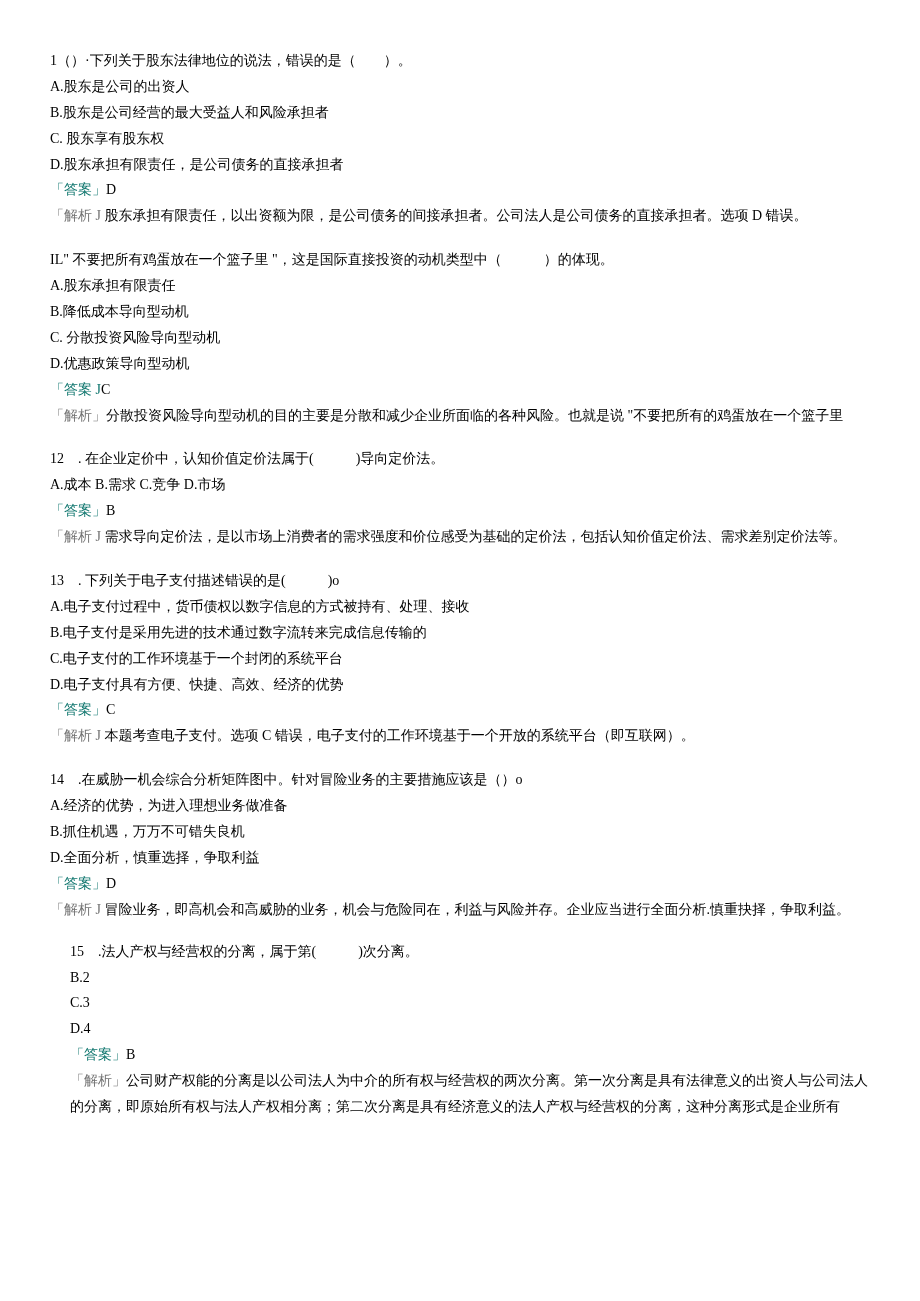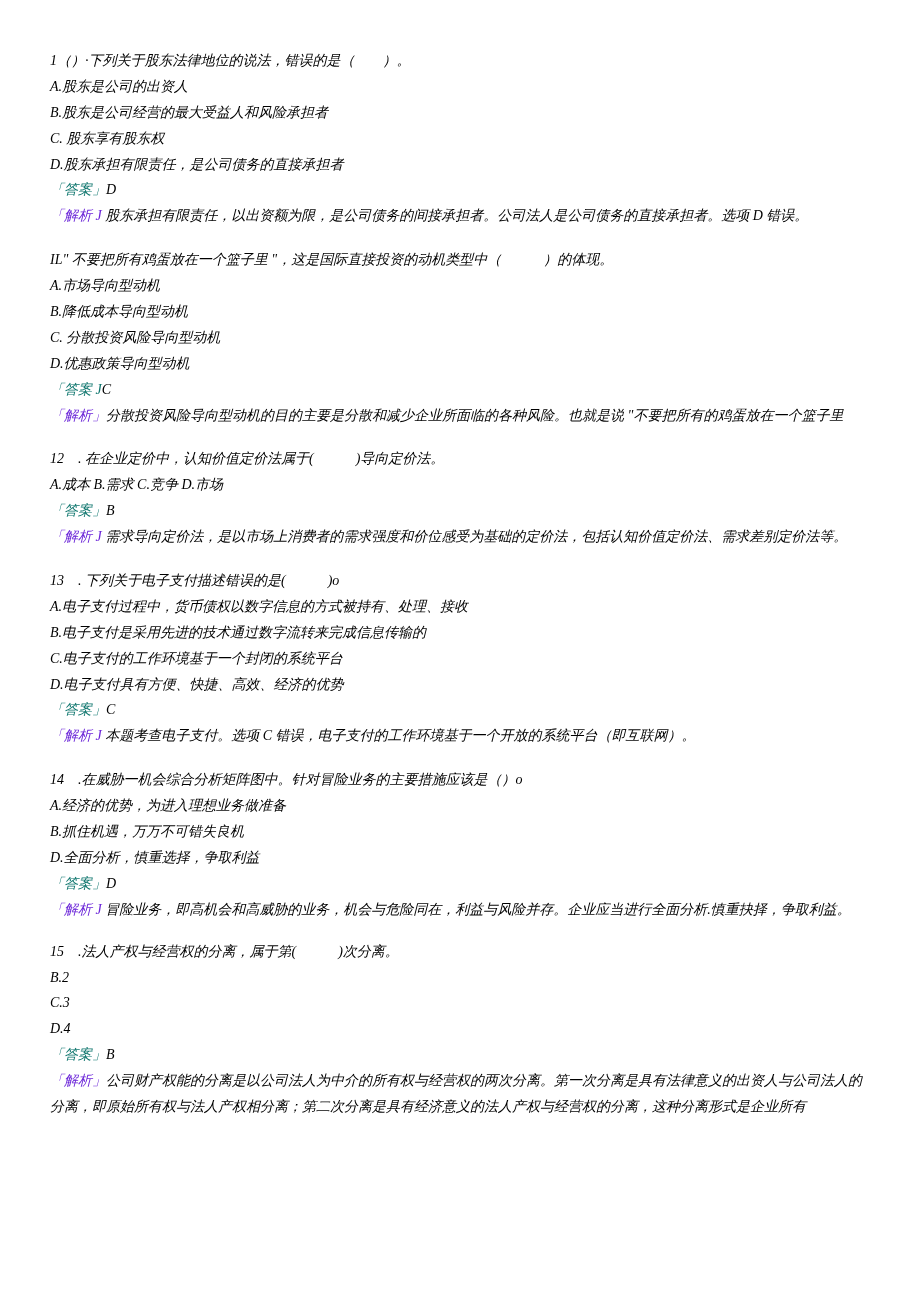"1（）·下列关于股东法律地位的说法，错误的是（ ）。" .line { font-style: italic -> none }
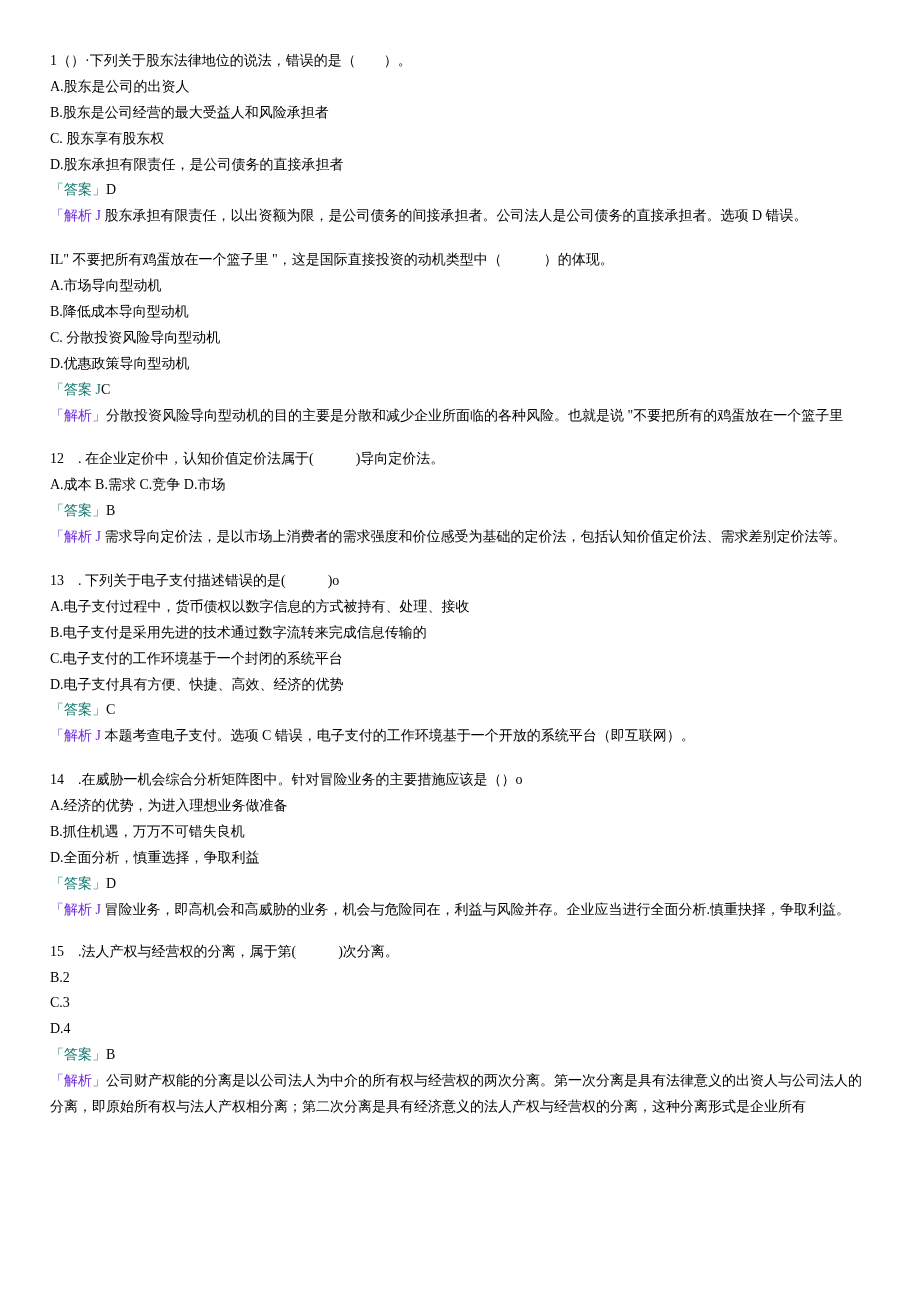"「解析 J" .analysis-label { color: #6d28d9 -> #737373 }
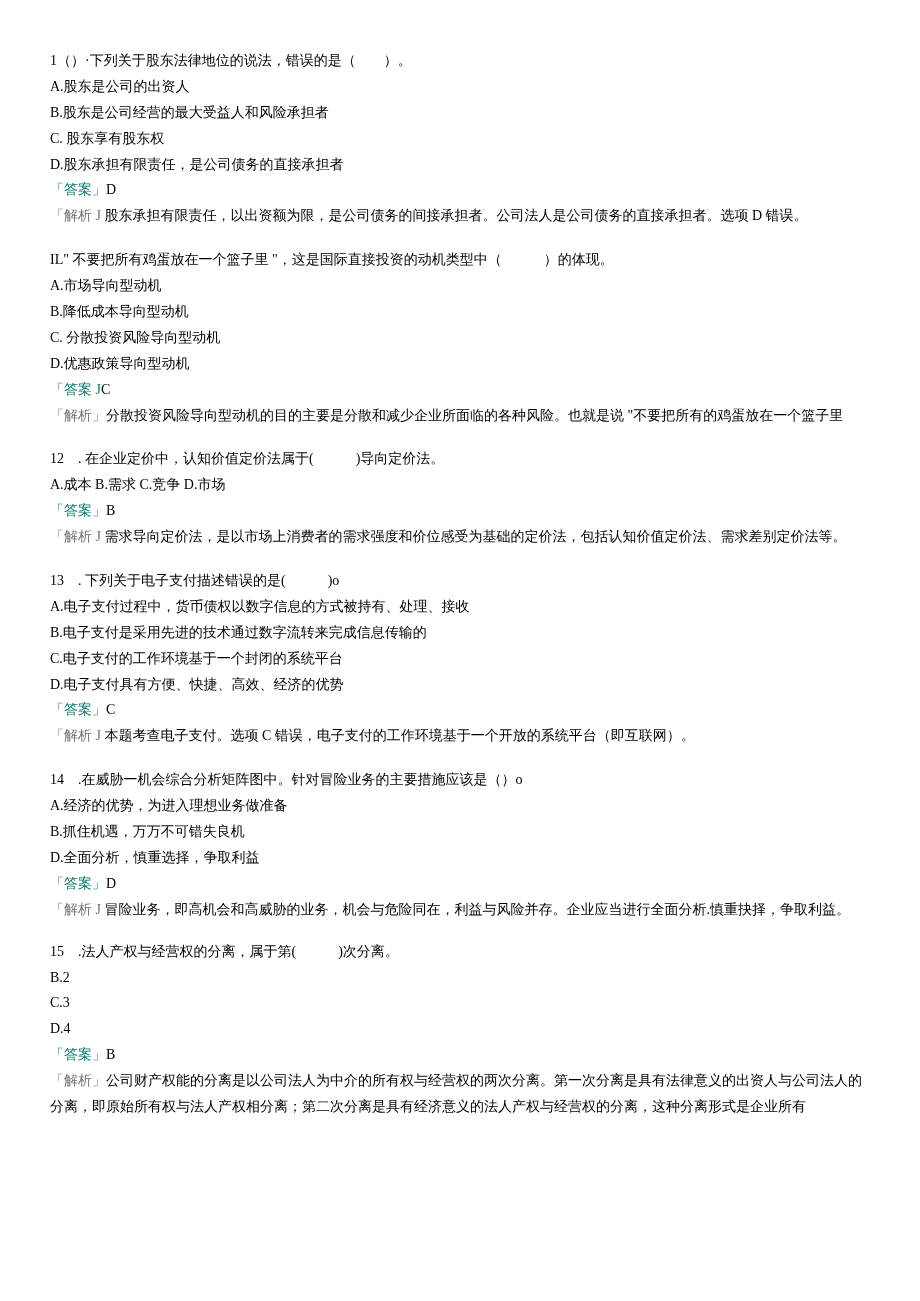"A.市场导向型动机" p.line { text: A.市场导向型动机 -> A.股东承担有限责任 }
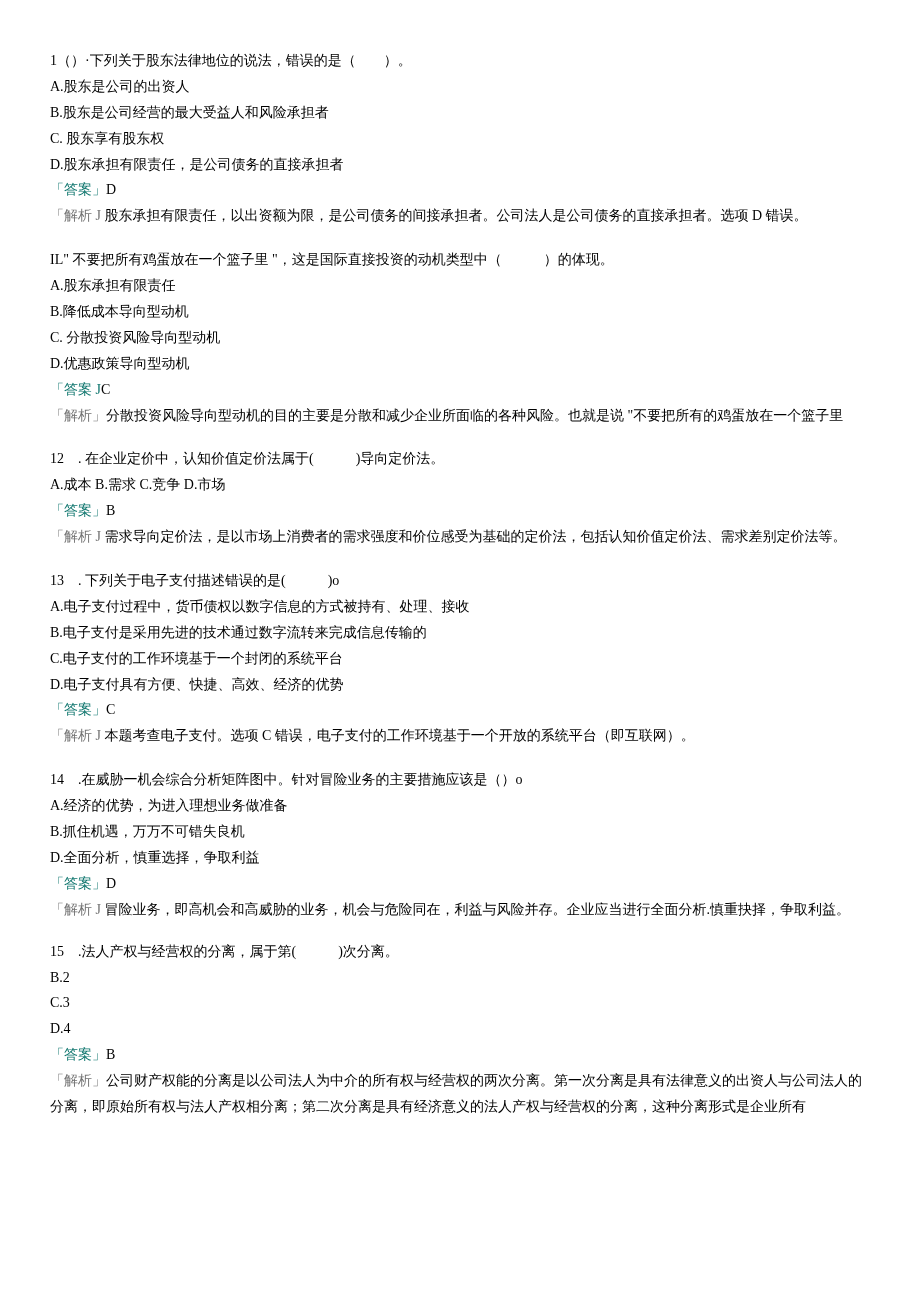"15 .法人产权与经营权的分离，属于第( )次分离。" div.block { margin-left: none -> 20px }
